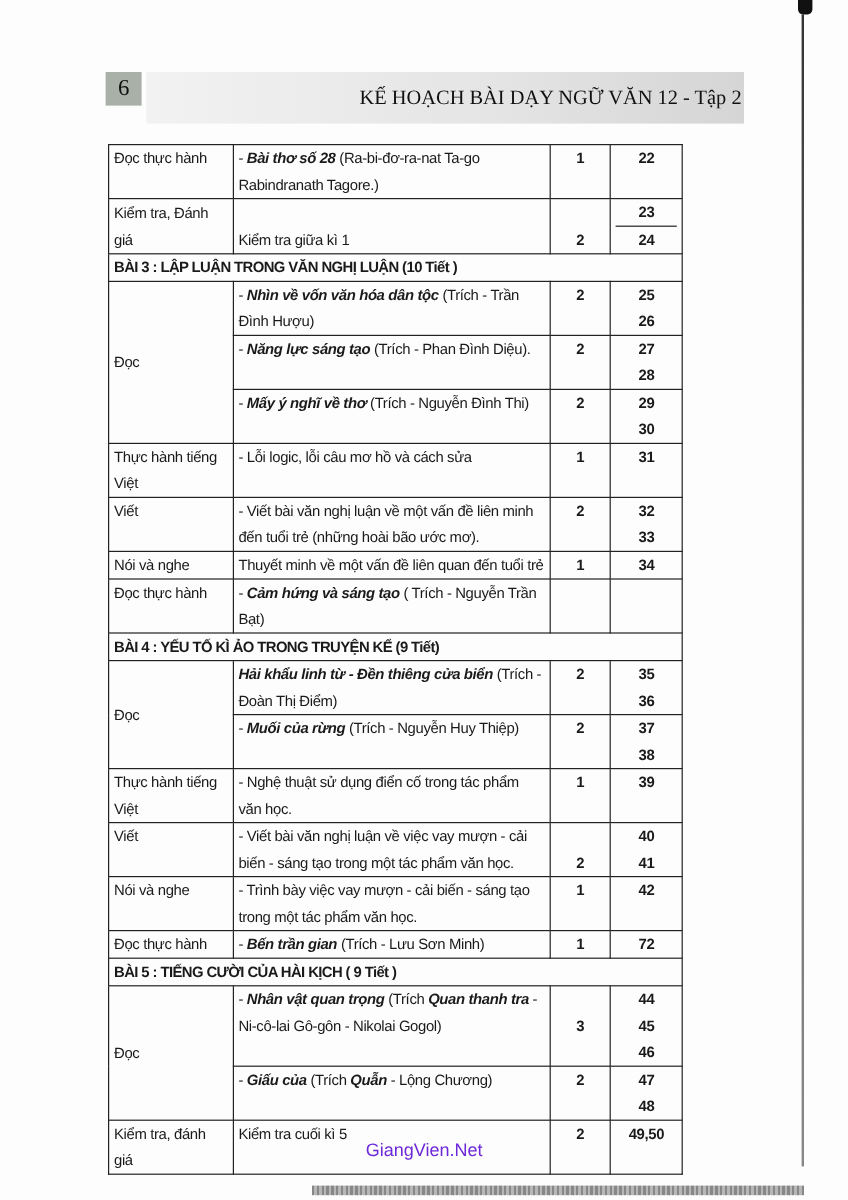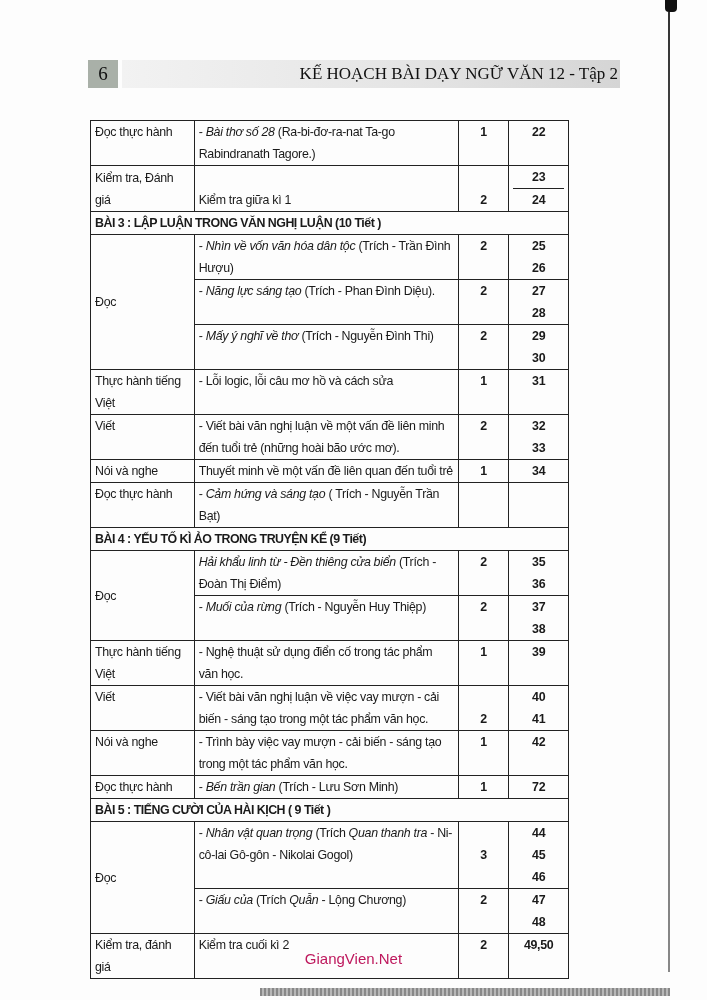"KẾ HOẠCH BÀI DẠY NGỮ" .header-band { height: 28px -> 43px }
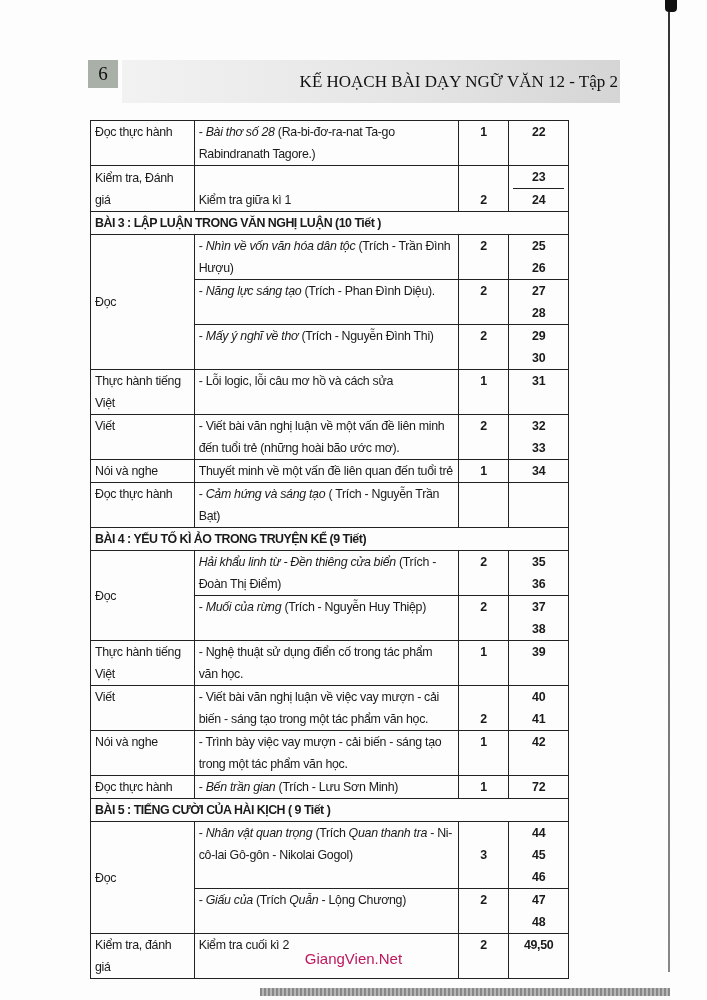"Bài thơ số 28" i { font-weight: none -> bold }
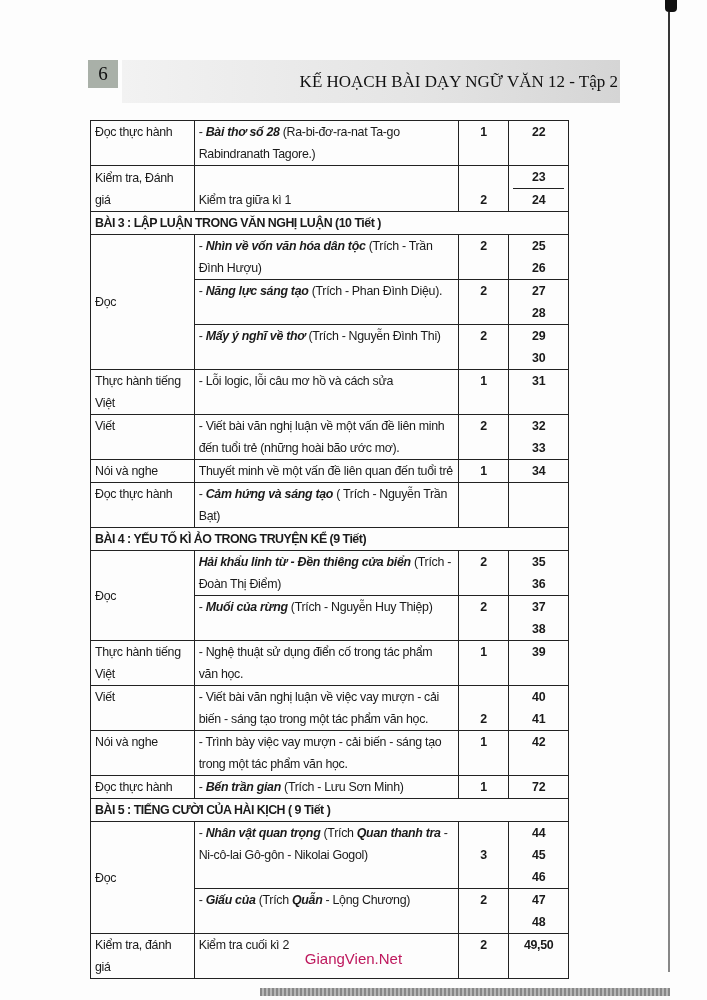"Kiểm tra cuối kì 2" td.c2 { text: 2 -> 5 }
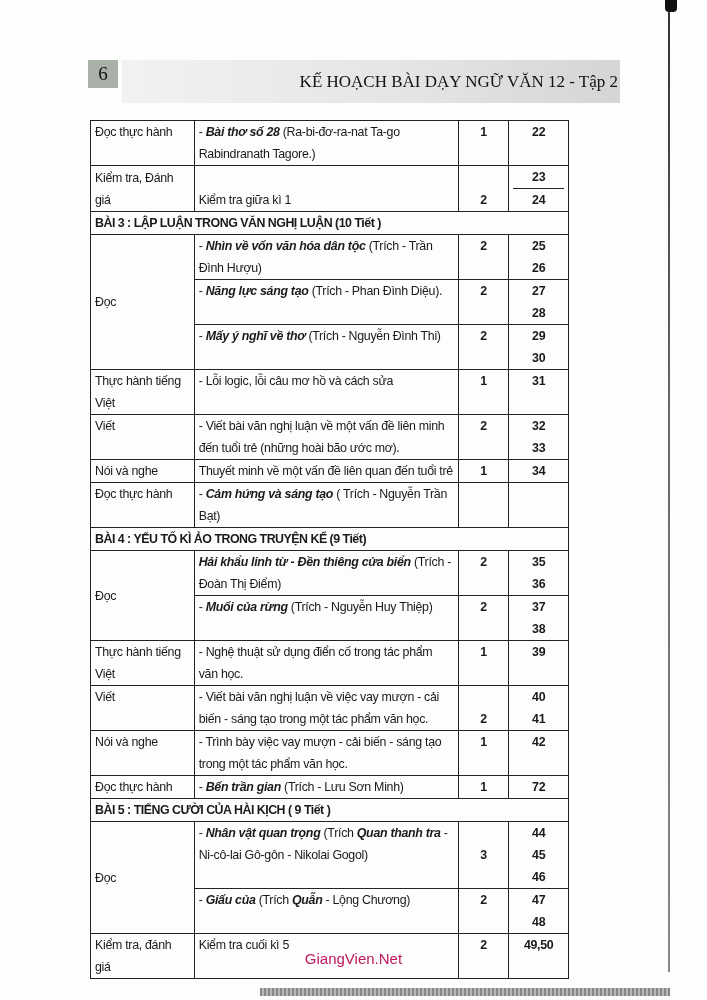"GiangVien.Net" .watermark { color: #be185d -> #6d28d9 }
